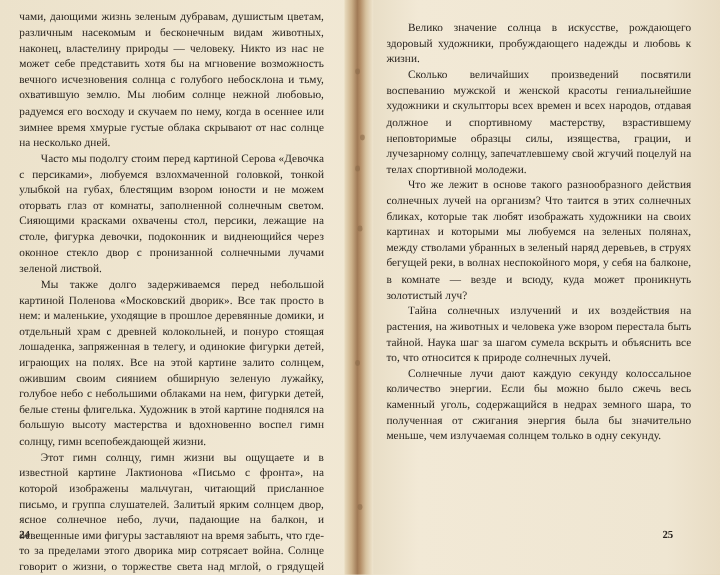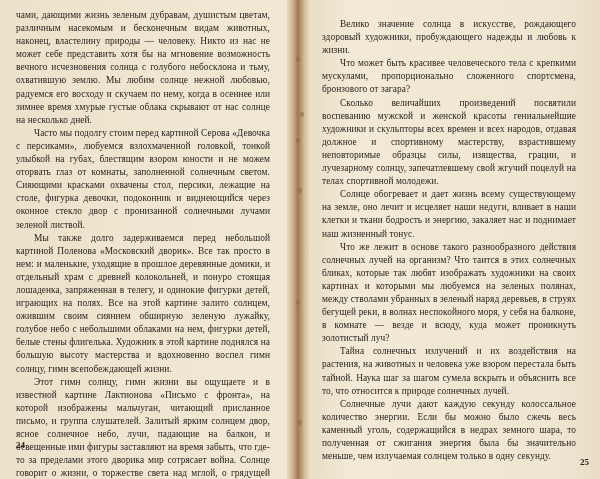"Что может быть красивее человеческого" p { html: <p>Что может быть красивее человеческого тела с крепкими мускулами, пропорционально сложенного спортсмена, бронзового от загара?</p> -> none }
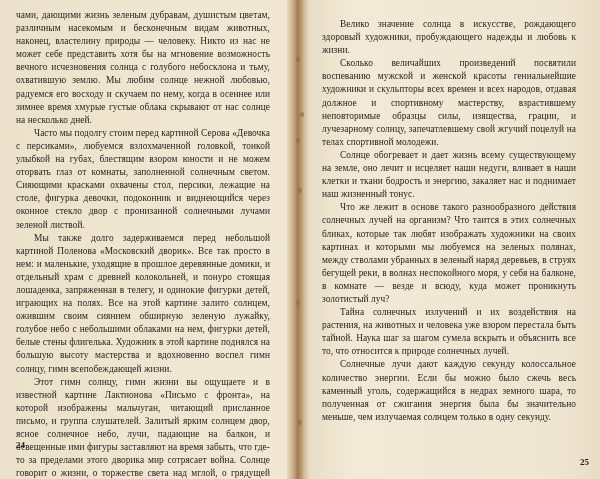"Солнце обогревает и дает жизнь" p { html: <p>Солнце обогревает и дает жизнь всему существующему на земле, оно лечит и исцеляет наши недуги, вливает в наши клетки и ткани бодрость и энергию, закаляет нас и поднимает наш жизненный тонус.</p> -> none }
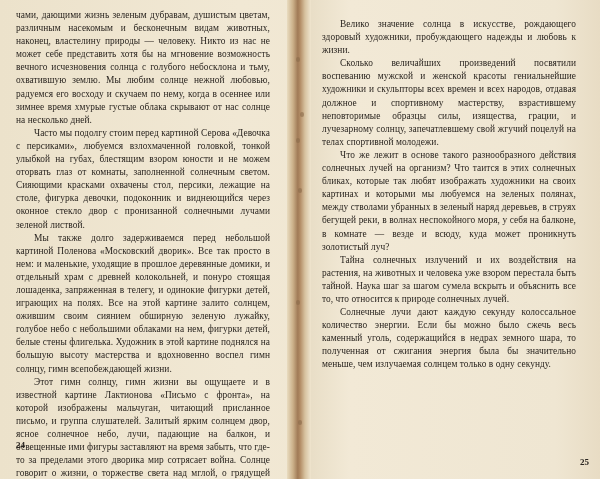"25" .pnum.right { left: 580px -> 552px; margin-top: 17px -> none }
